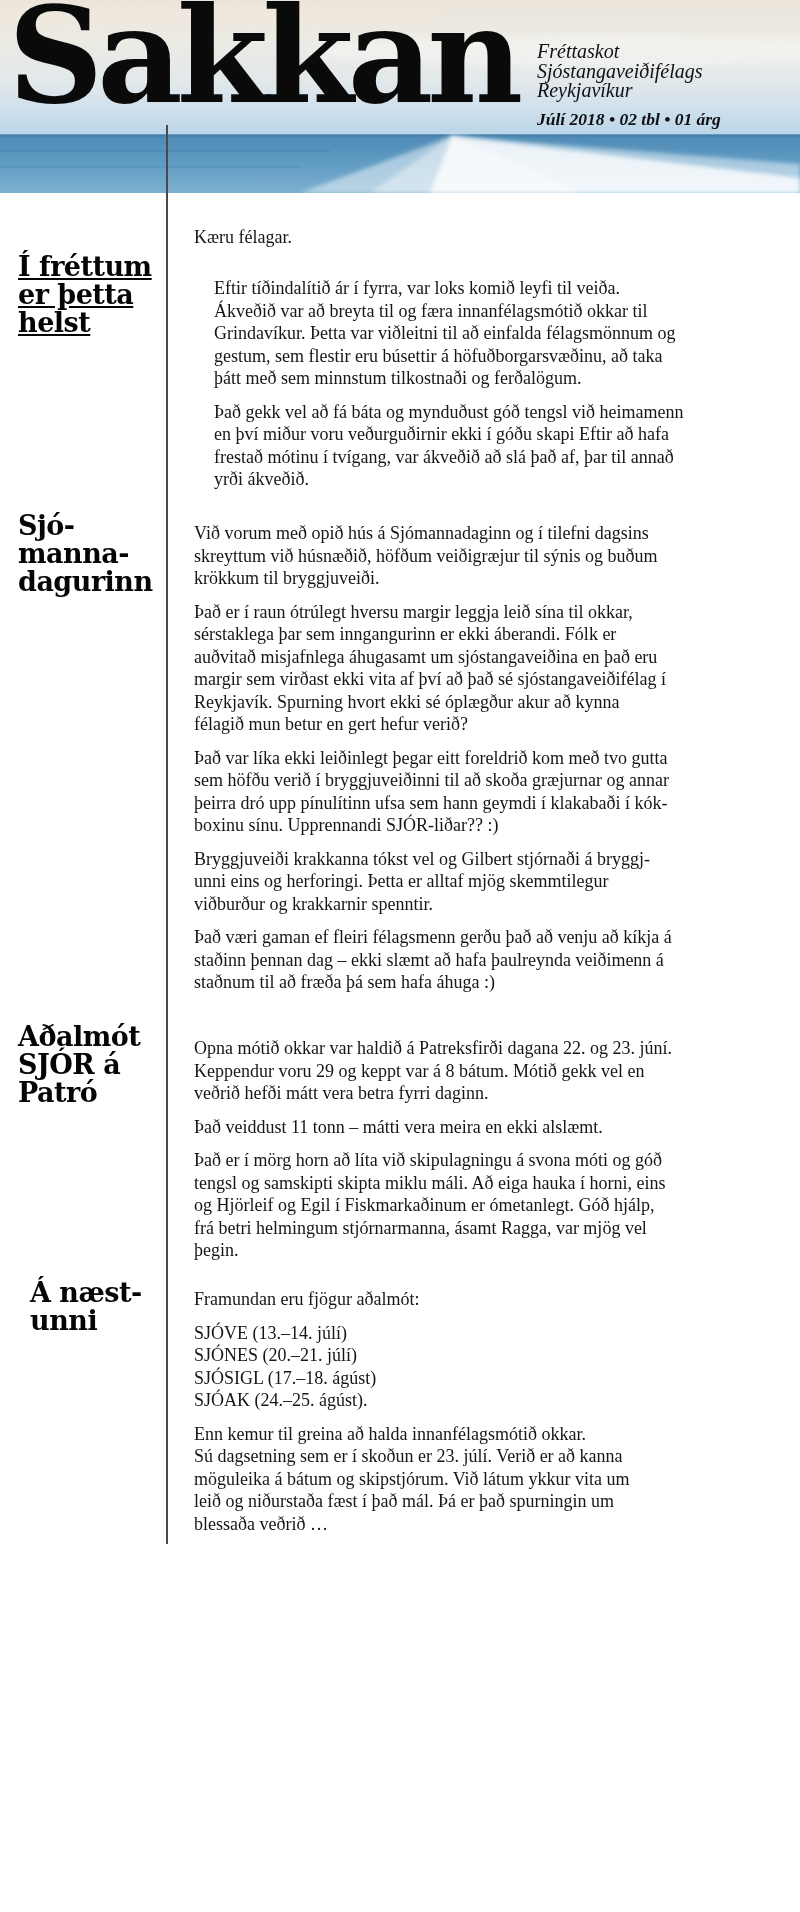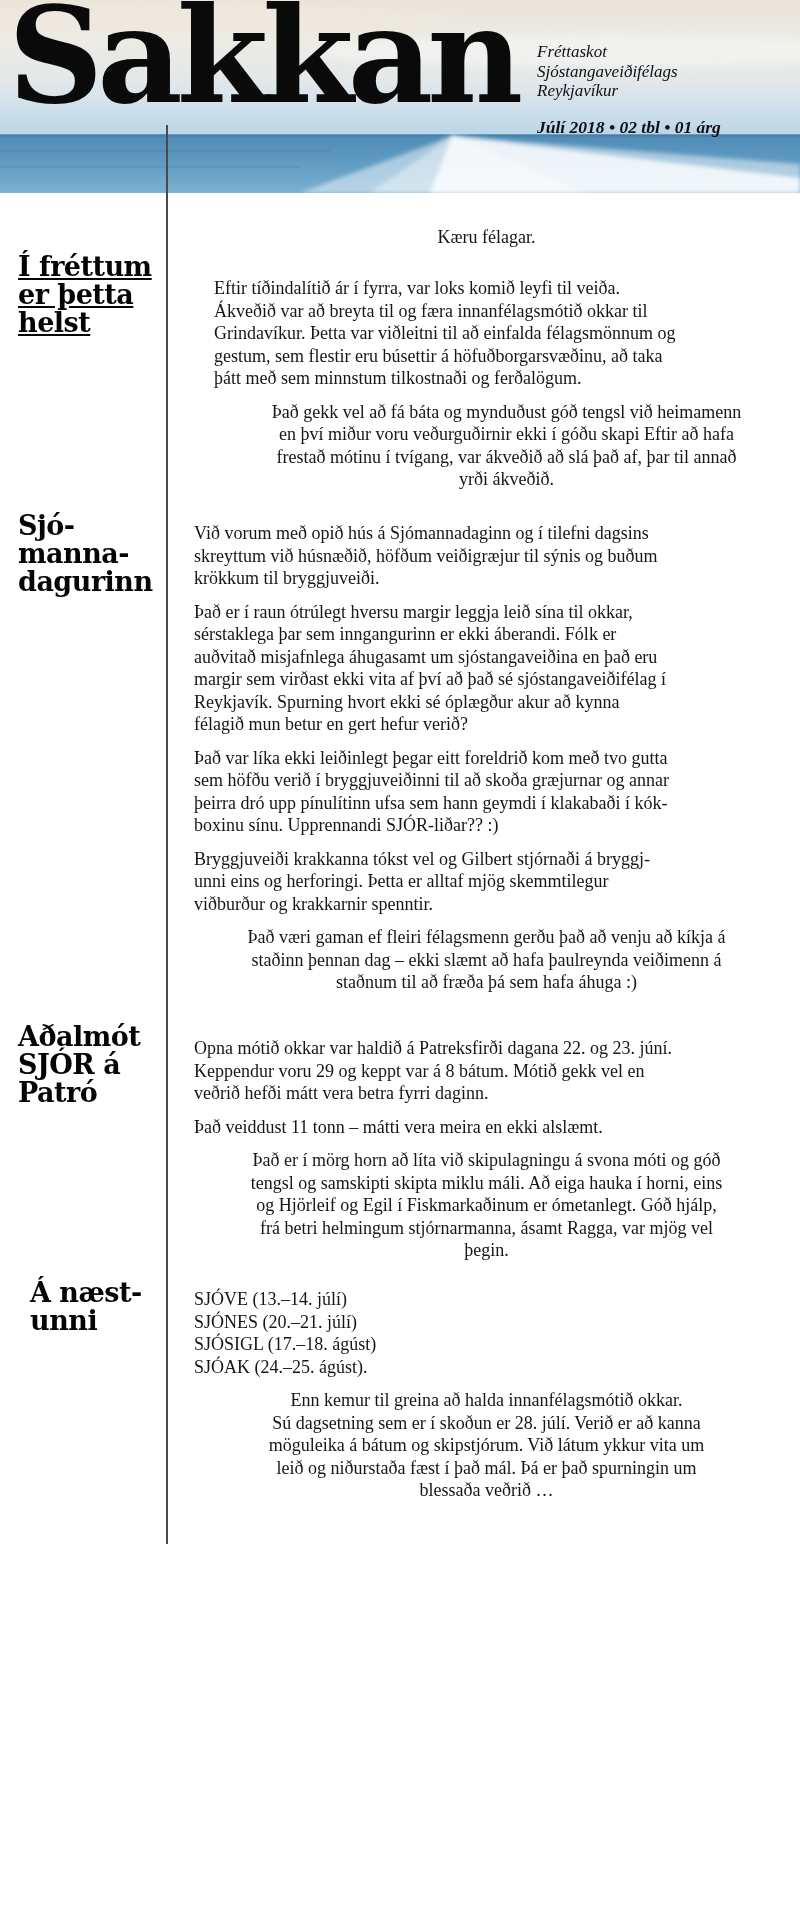"Fréttaskot" .masthead-sub { font-size: 17px -> 20px }
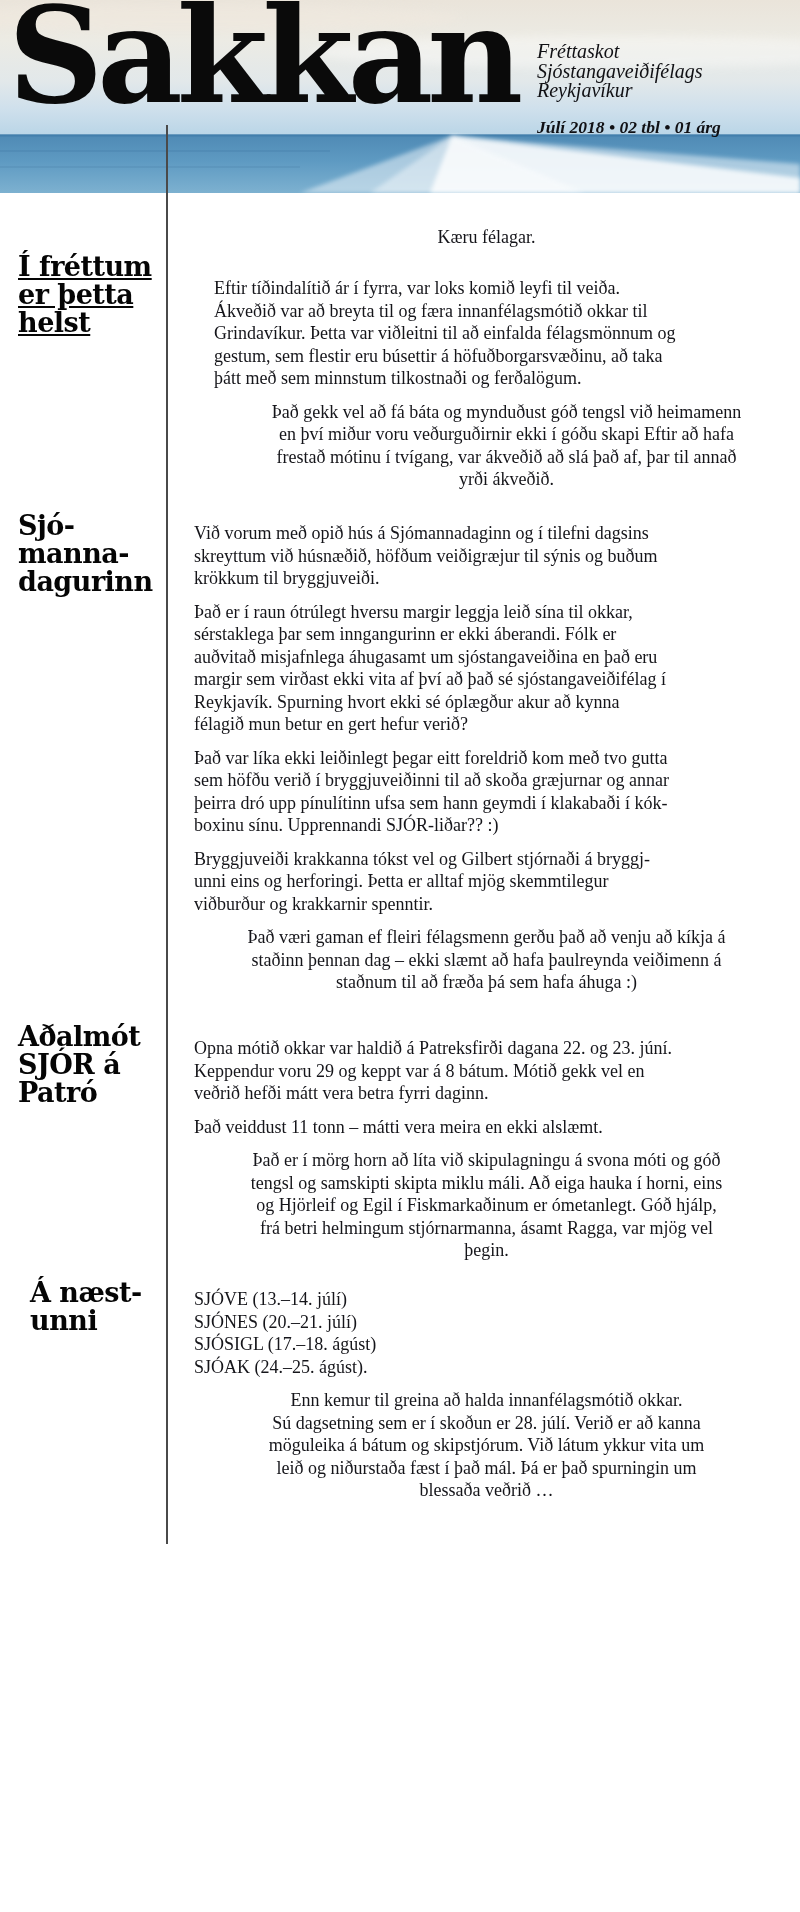"Júlí 2018 • 02 tbl" .masthead-issue { margin-top: 16px -> 8px }
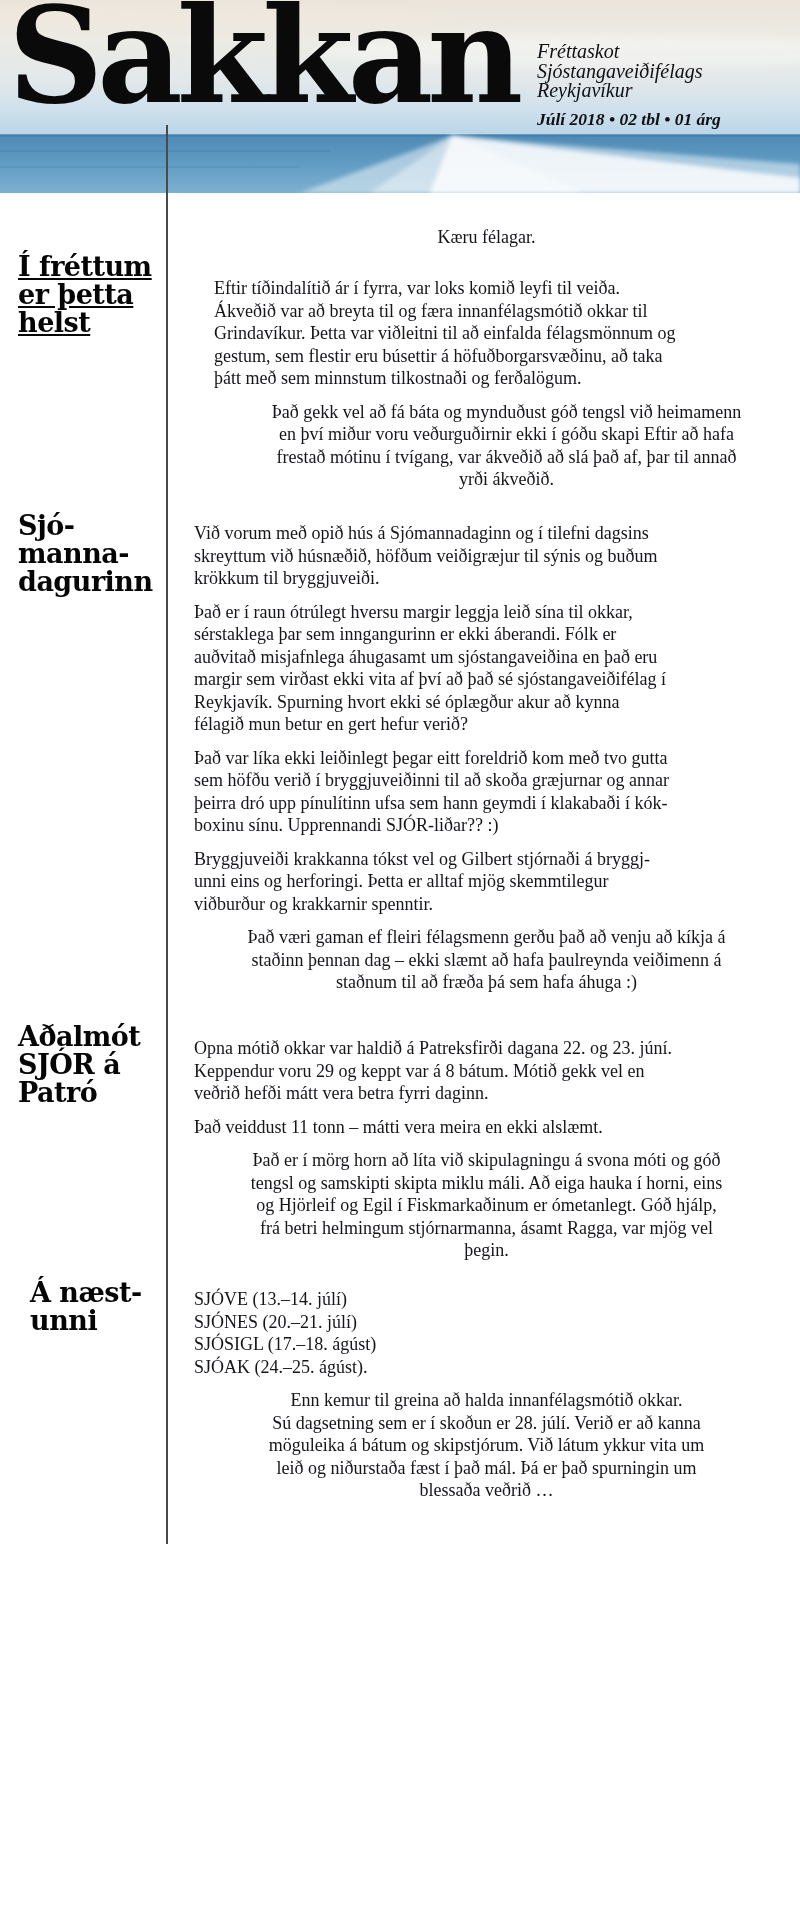"Kæru félagar." .bodyblock p:last-child { text-align: center -> none }
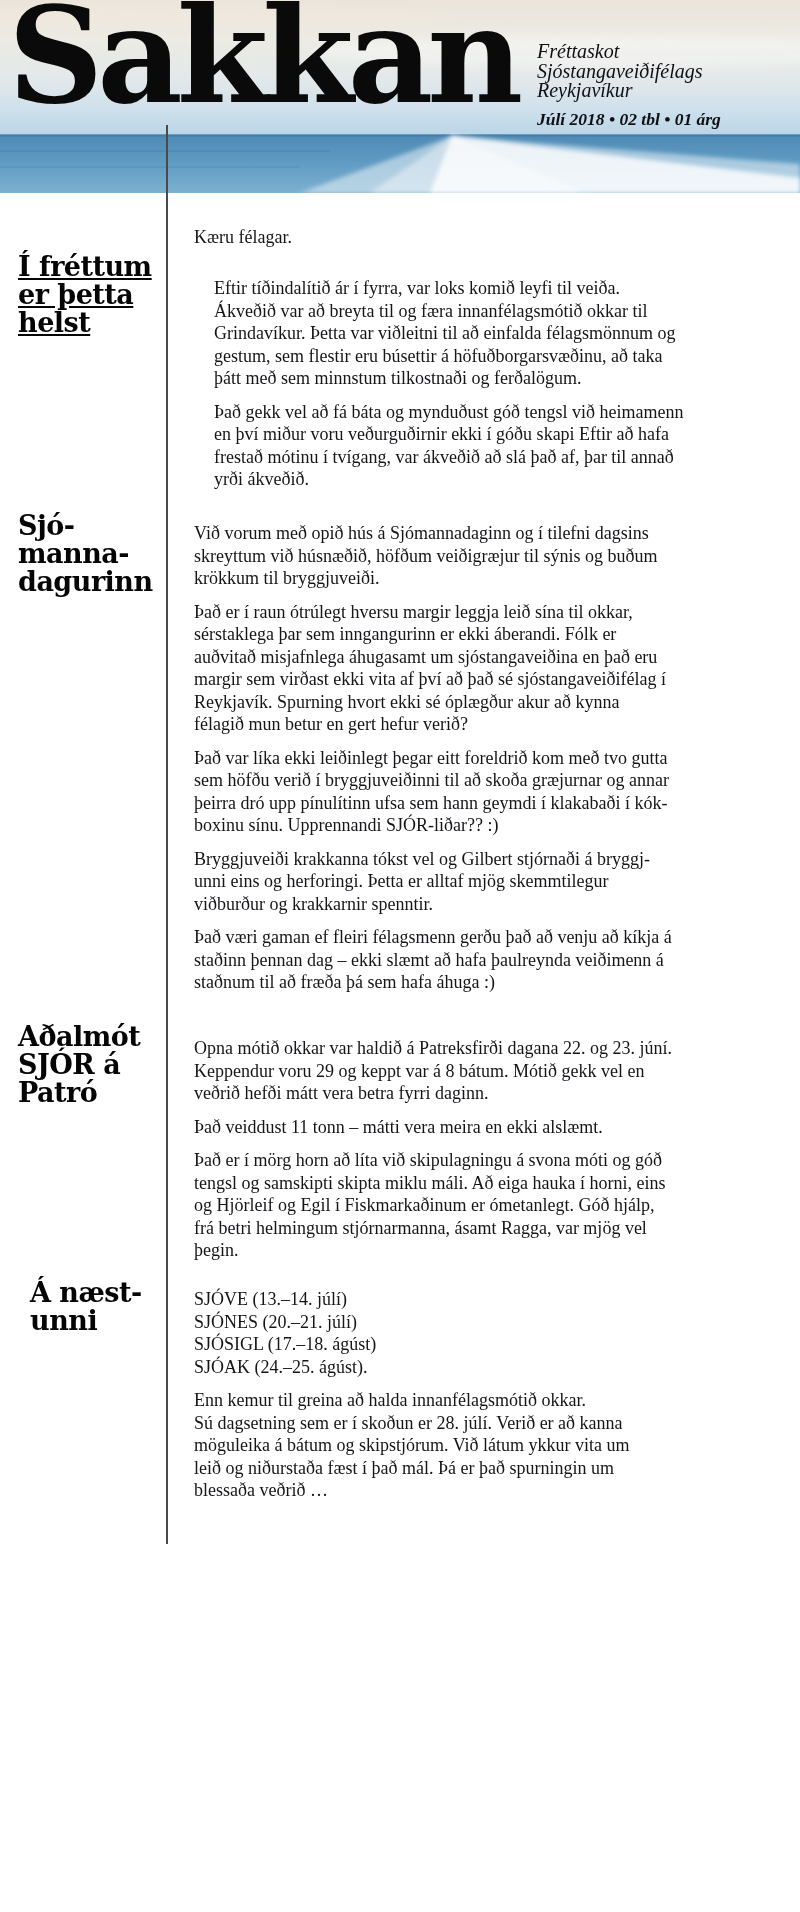"Framundan eru fjögur aðalmót:" p { html: none -> <p>Framundan eru fjögur aðalmót:</p> }
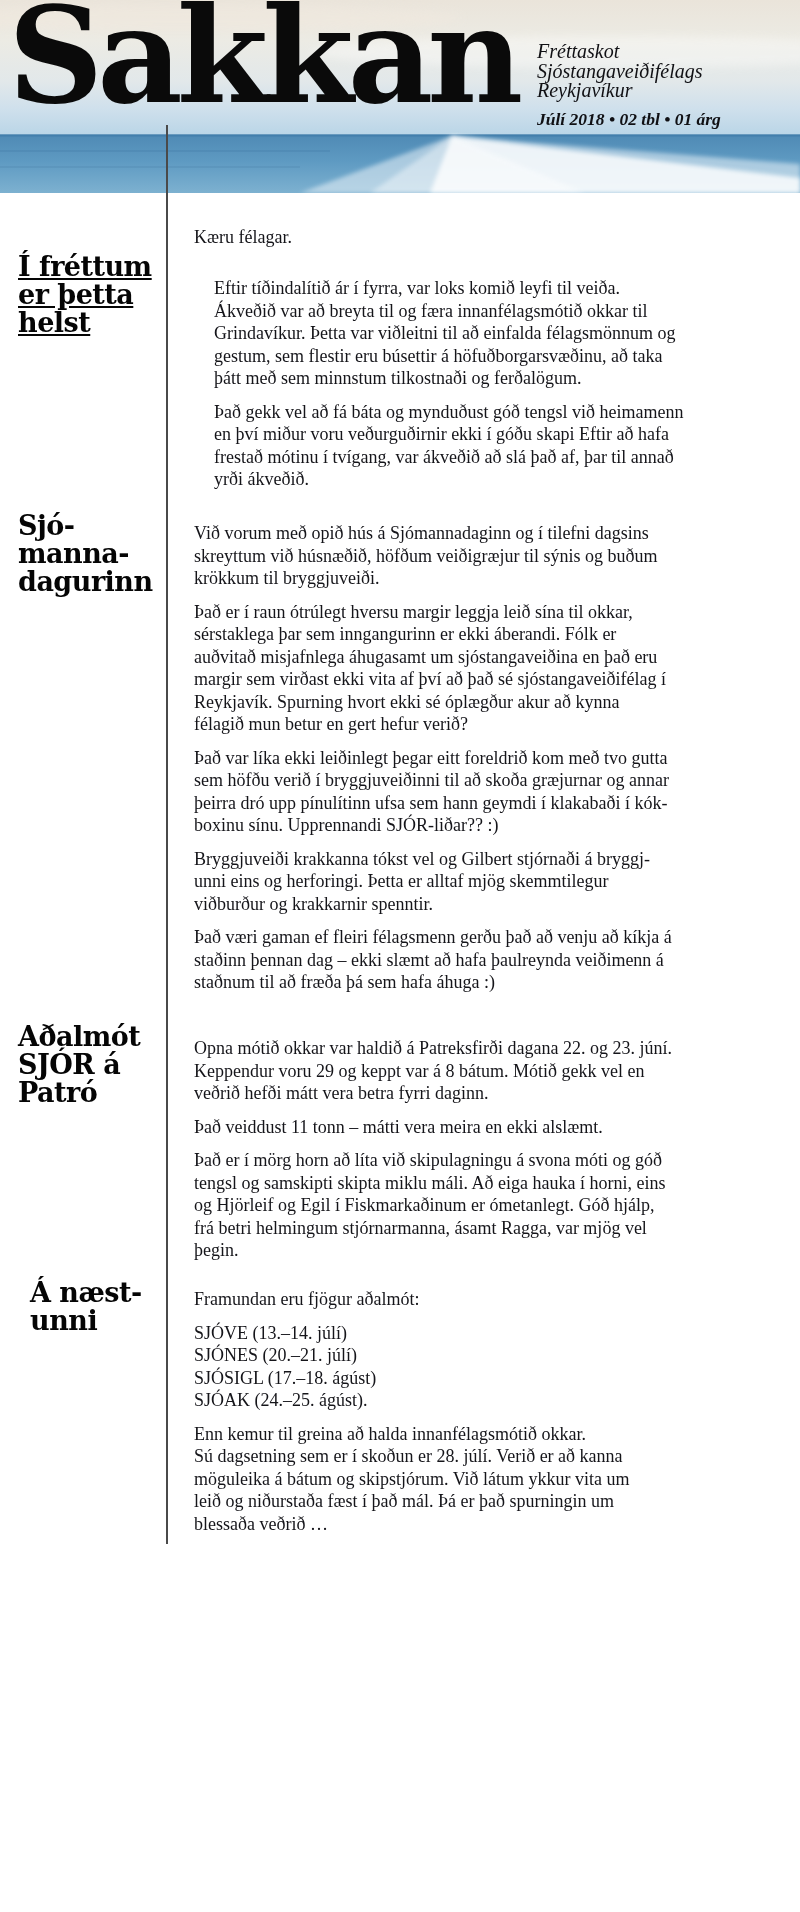"Enn kemur til greina að" p { text: 28 -> 23 }
